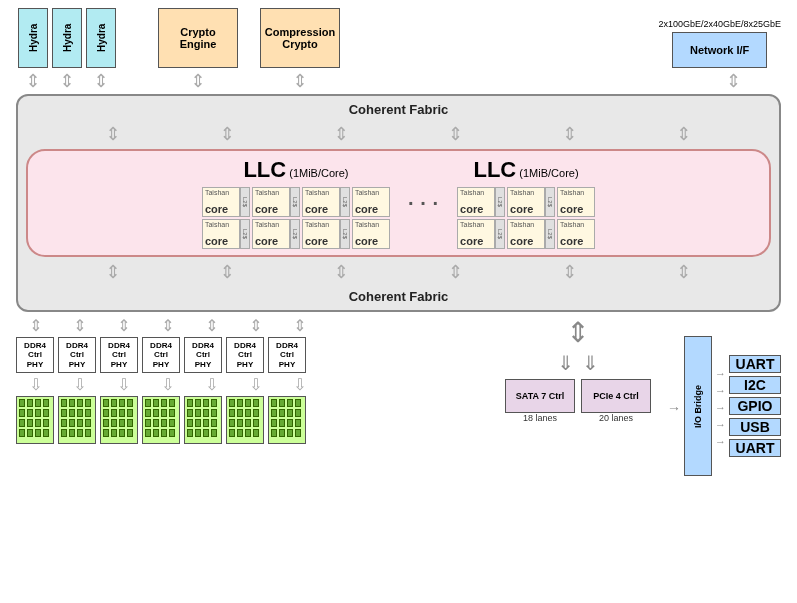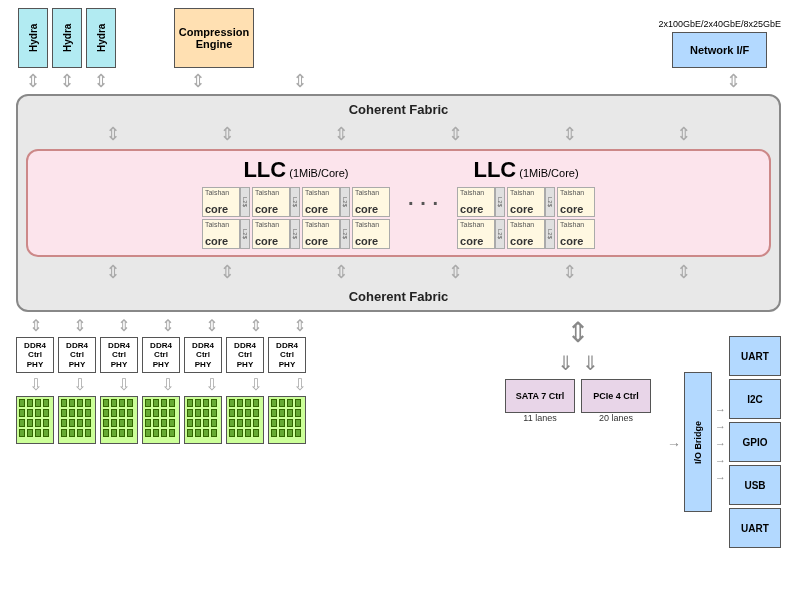"Crypto Engine" div.flex-col { html: none -> <div> <div>Crypto Engine</div> </div> }
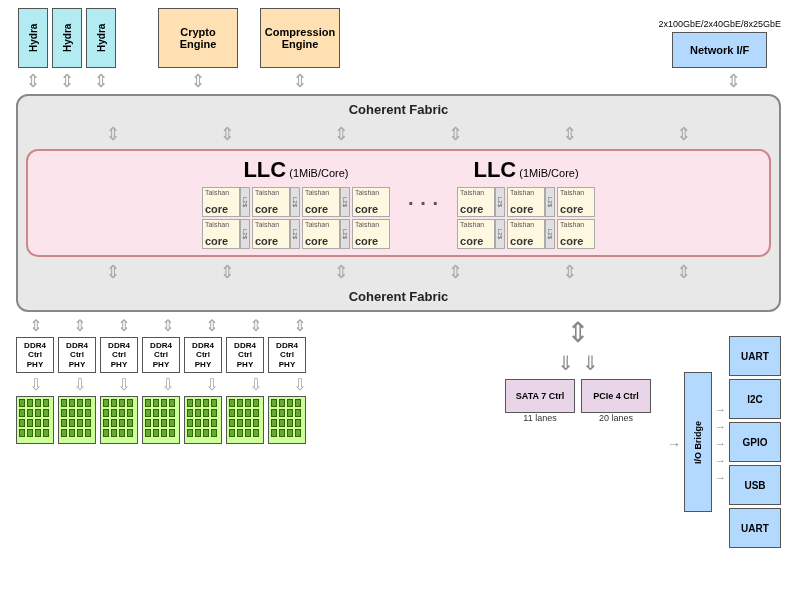"Compression Engine" div.engine-block { text: Engine -> Crypto }
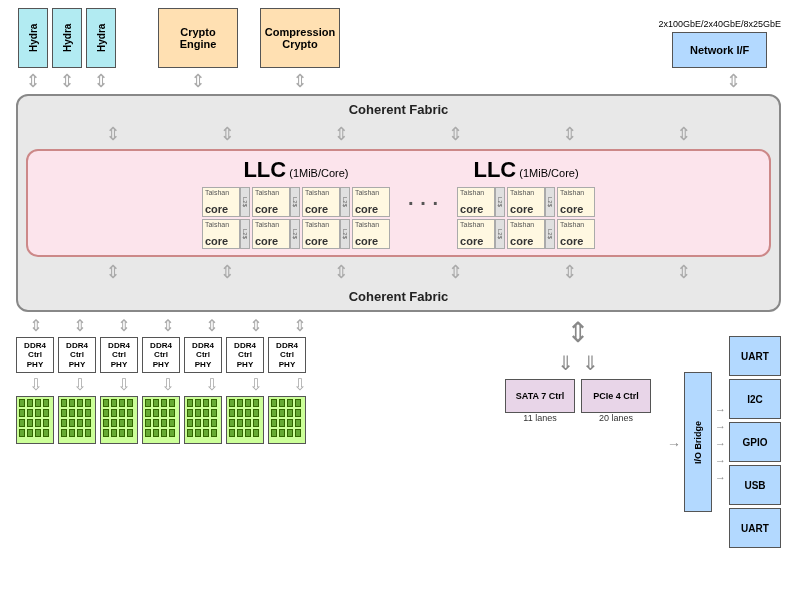"LLC (1MiB/Core)" .llc-area { border-radius: 12px -> 19px }
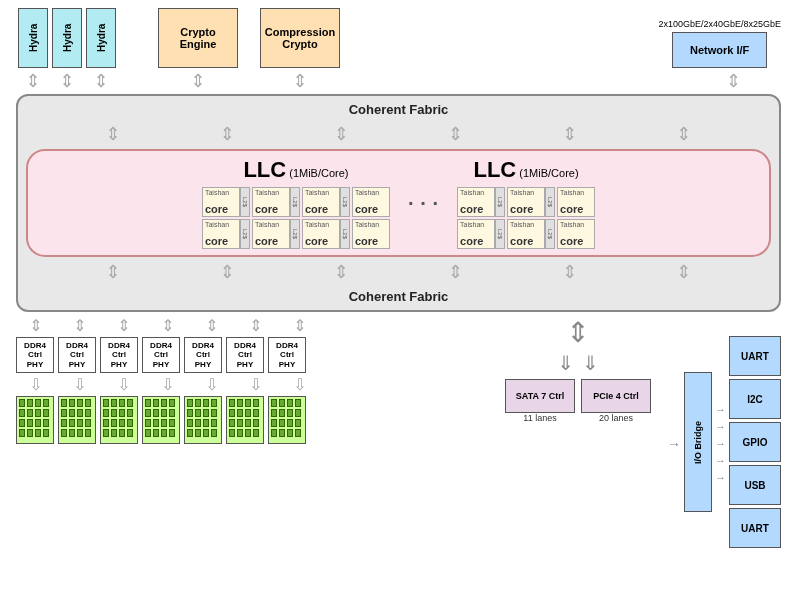"UART" .peripheral-block { font-size: 10px -> 14px; height: 40px -> 18px }
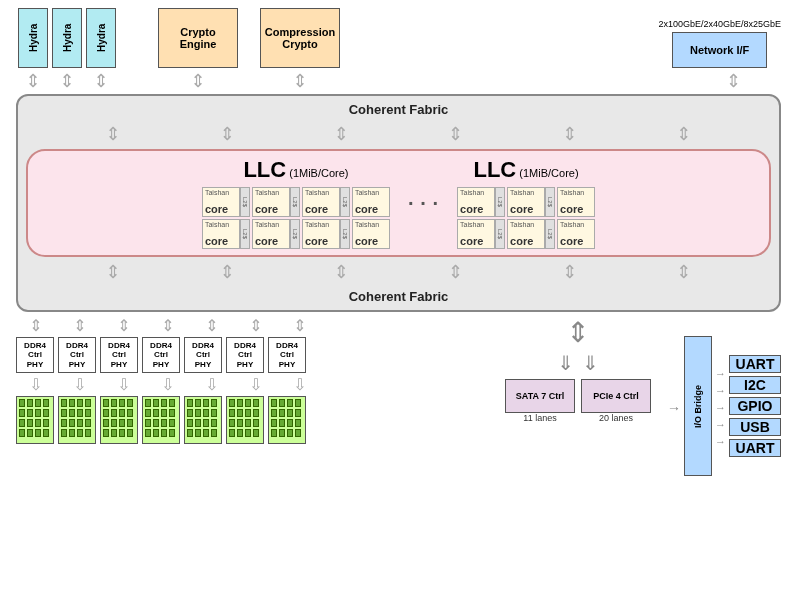"11 lanes" div.lane-label { text: 11 -> 18 }
